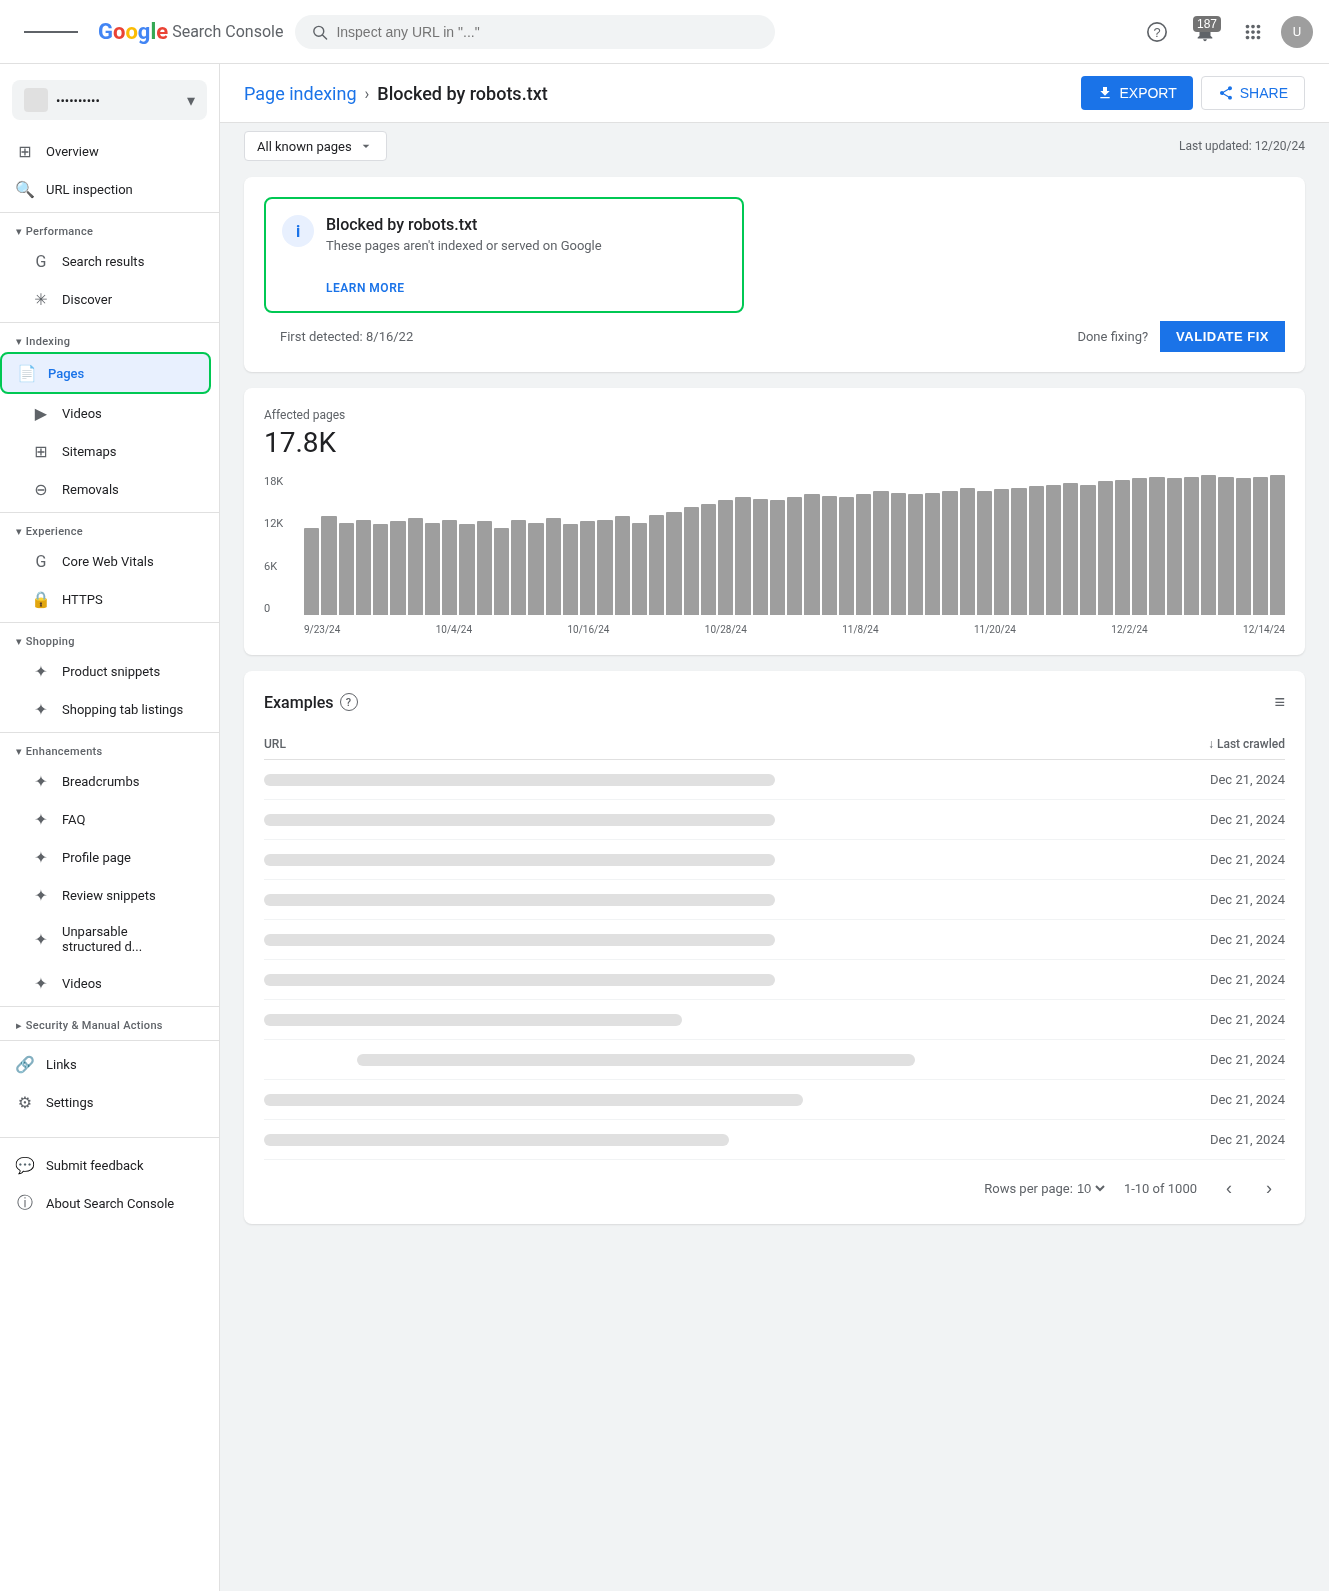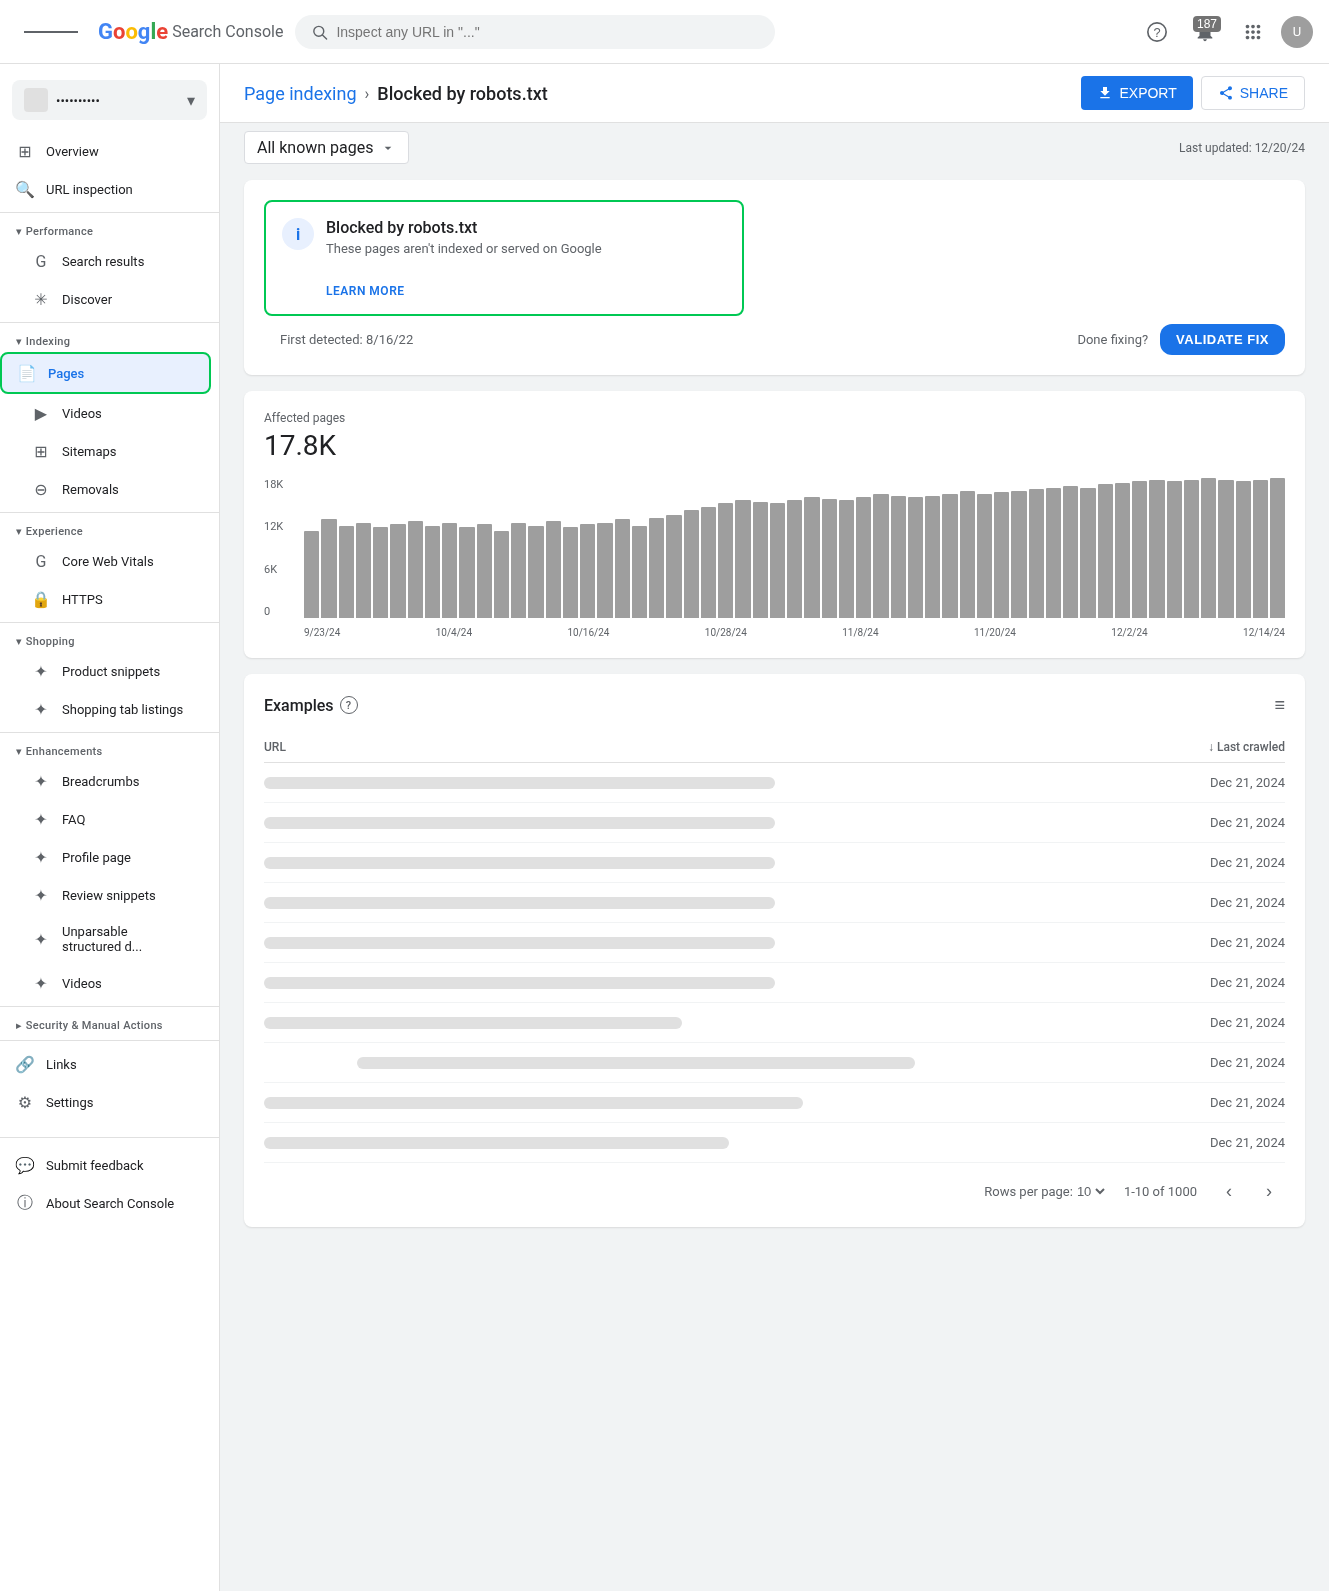"All known pages" .filter-dropdown { font-size: 16px -> 13px }
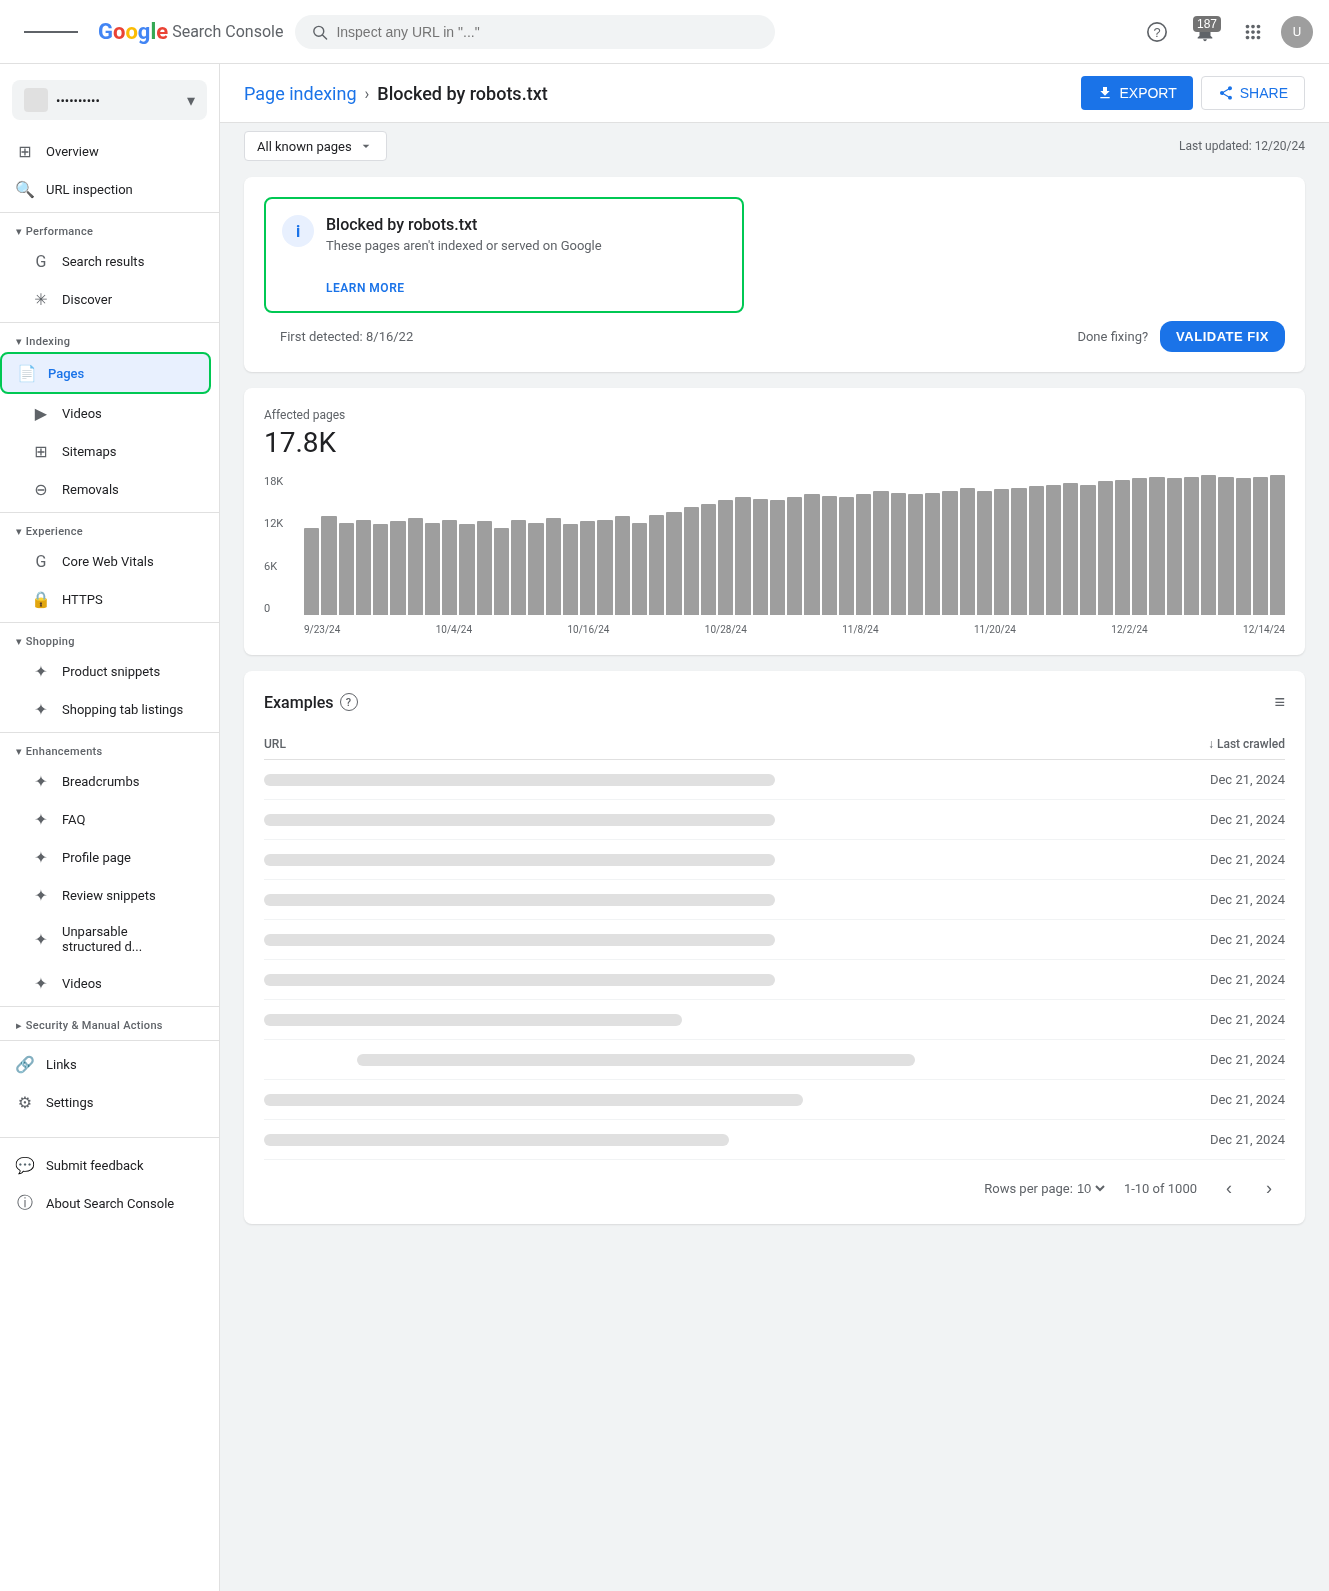"VALIDATE FIX" .btn-validate { border-radius: 12px -> 0 }
